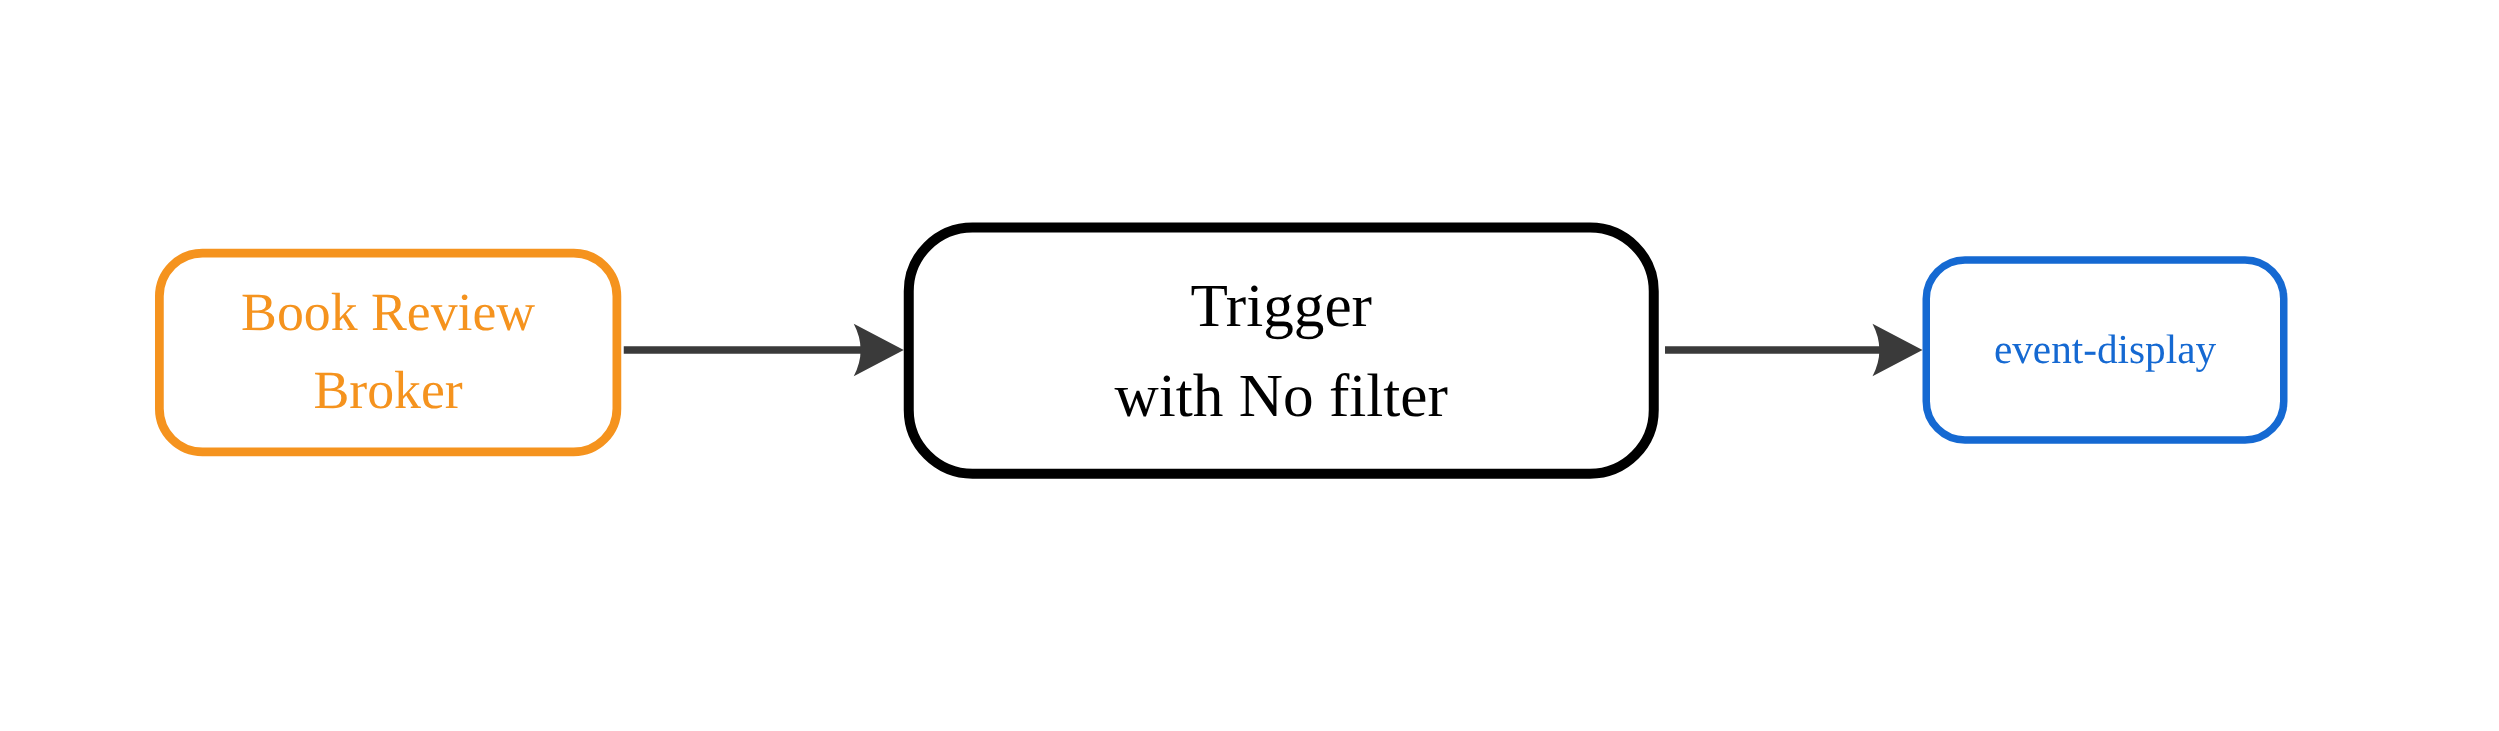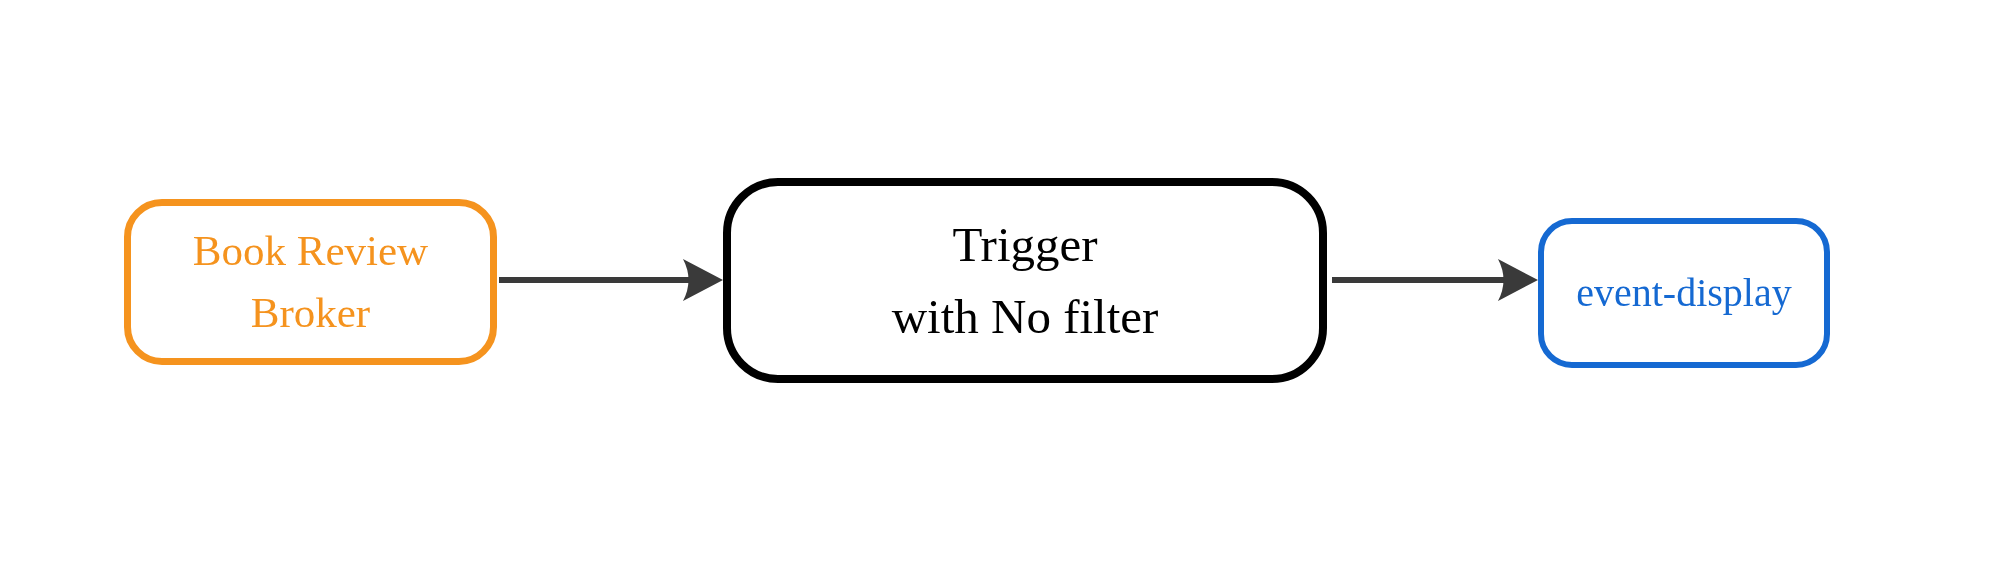"event-display" .node-display { font-size: 40px -> 33px; top: 218px -> 205px }
